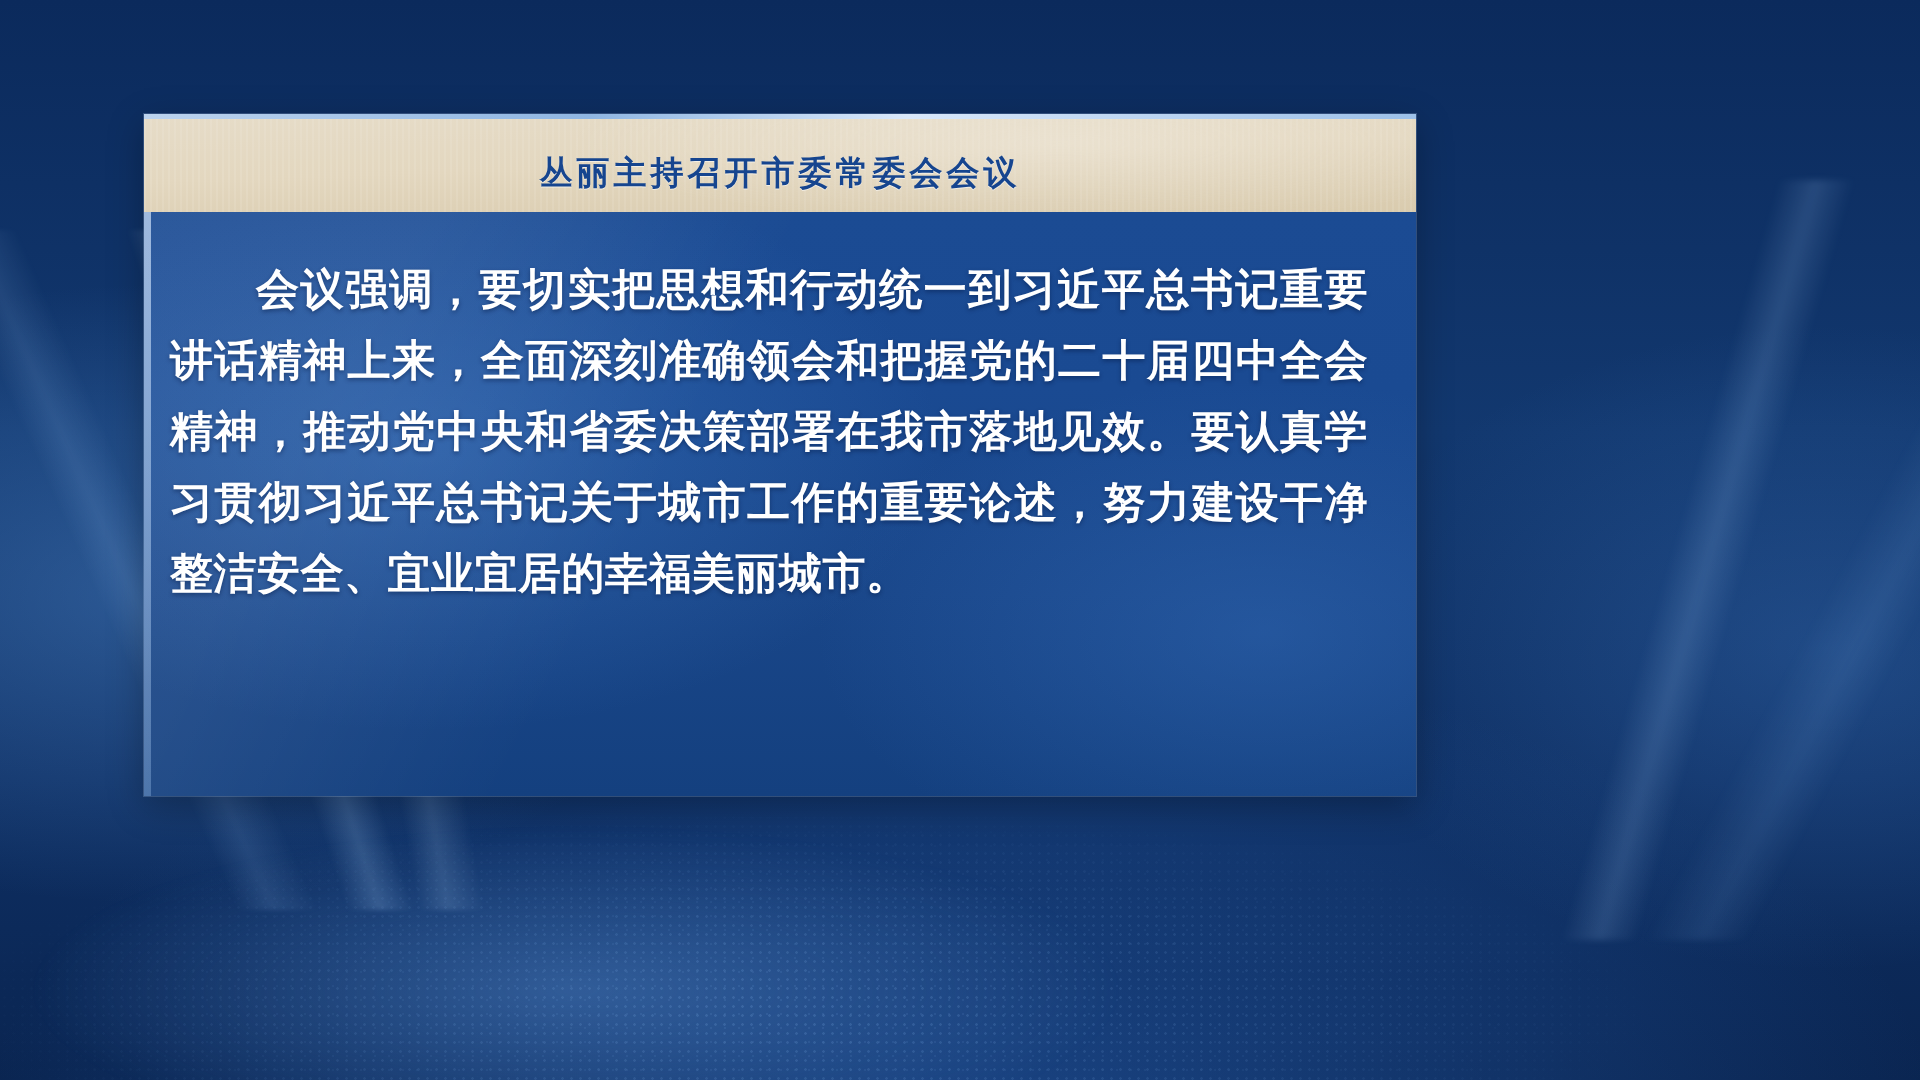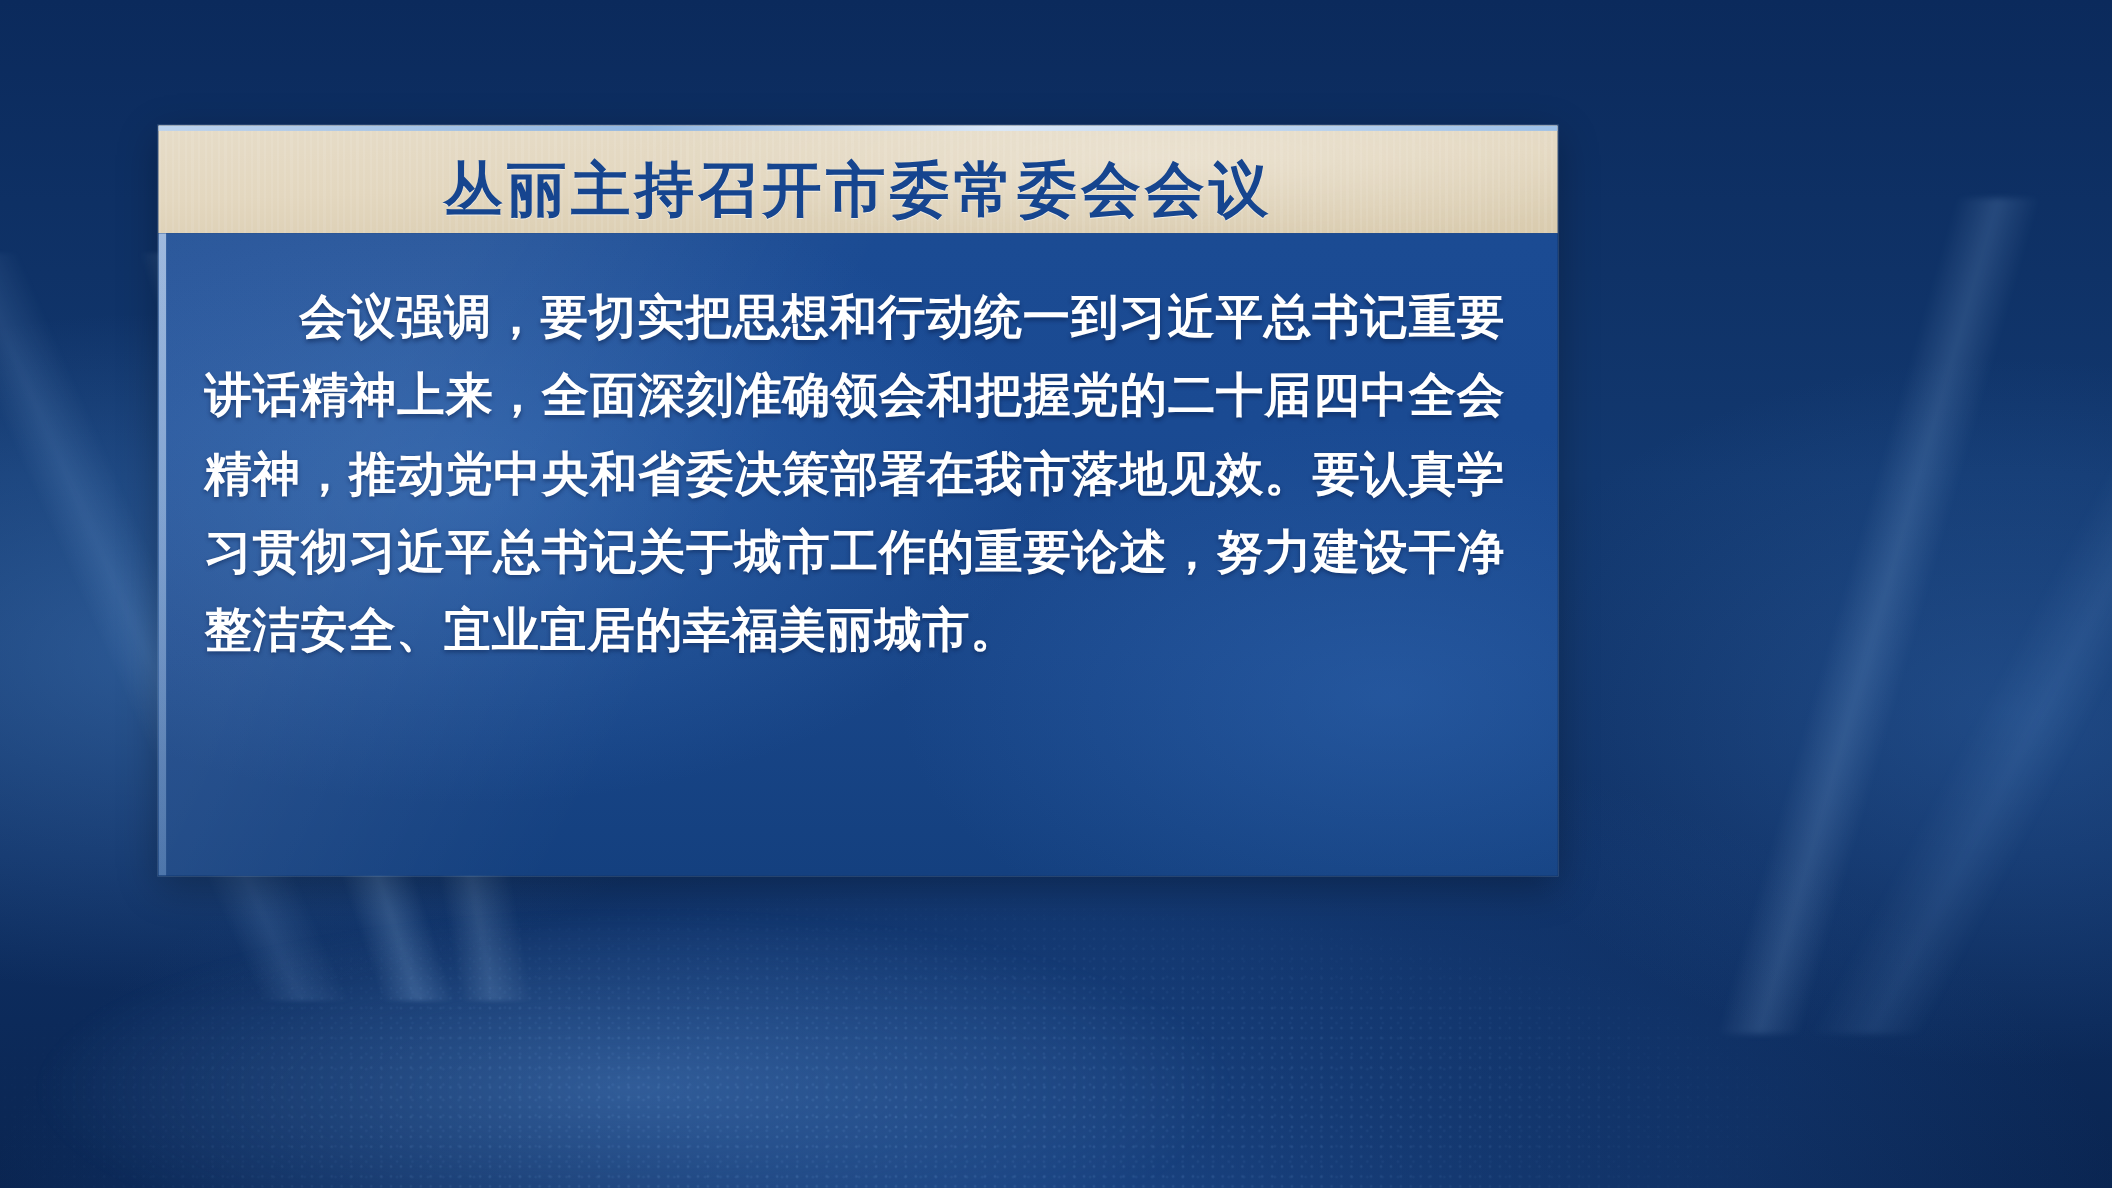"丛丽主持召开市委常委会会议" #title-text { font-size: 54px -> 33px }
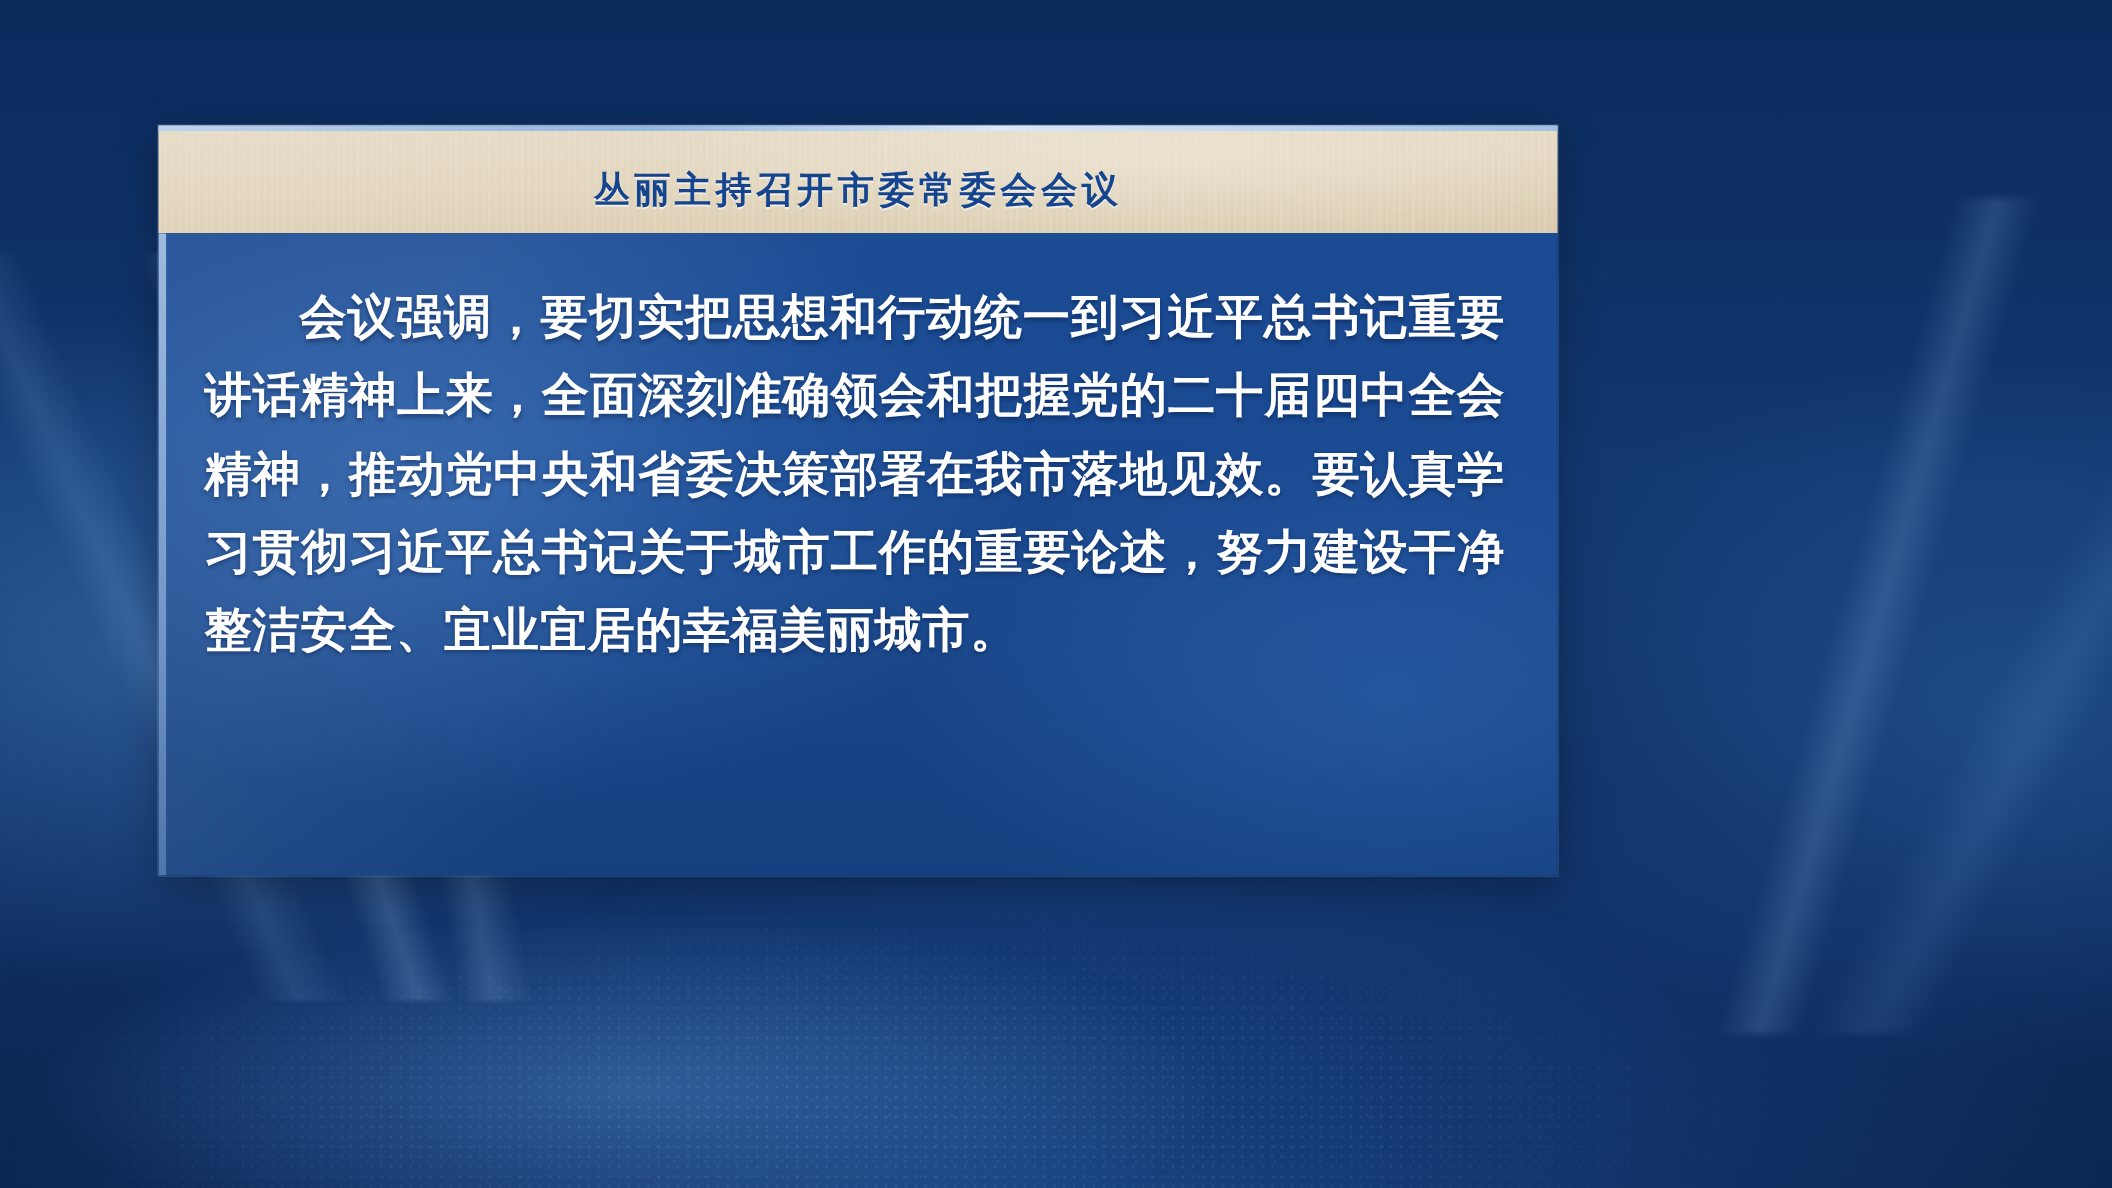"会议强调，要切实把思想和行动统一到习近平总书记重要讲话精神上来，全面深刻准确领会" #body-text { padding: 42px 48px 0 42px -> 42px 48px 0 26px }
